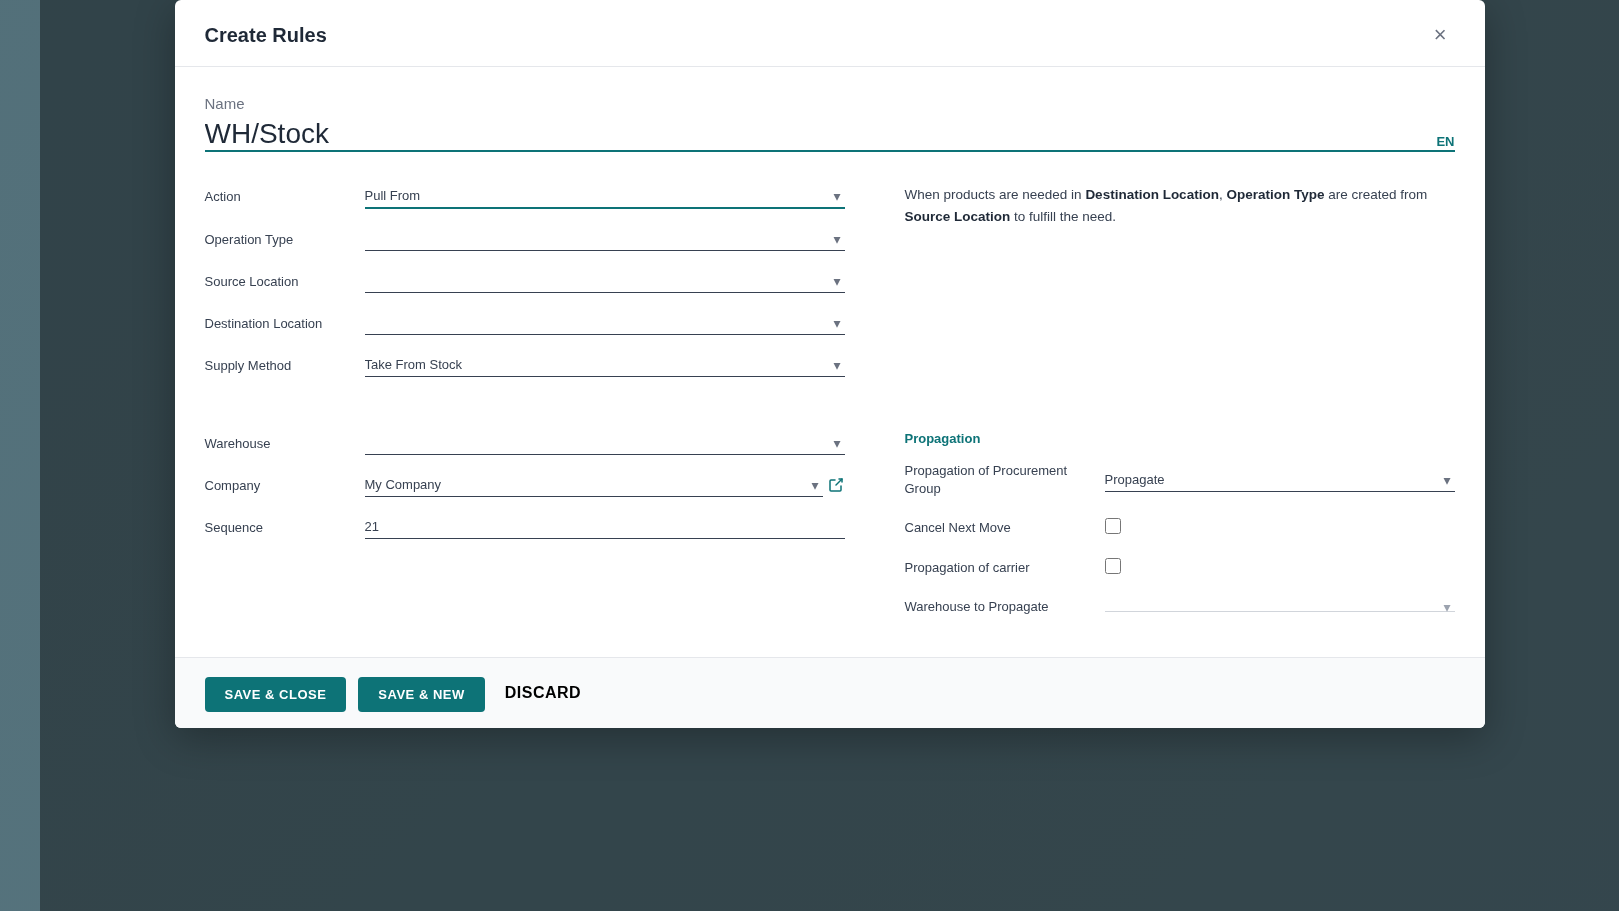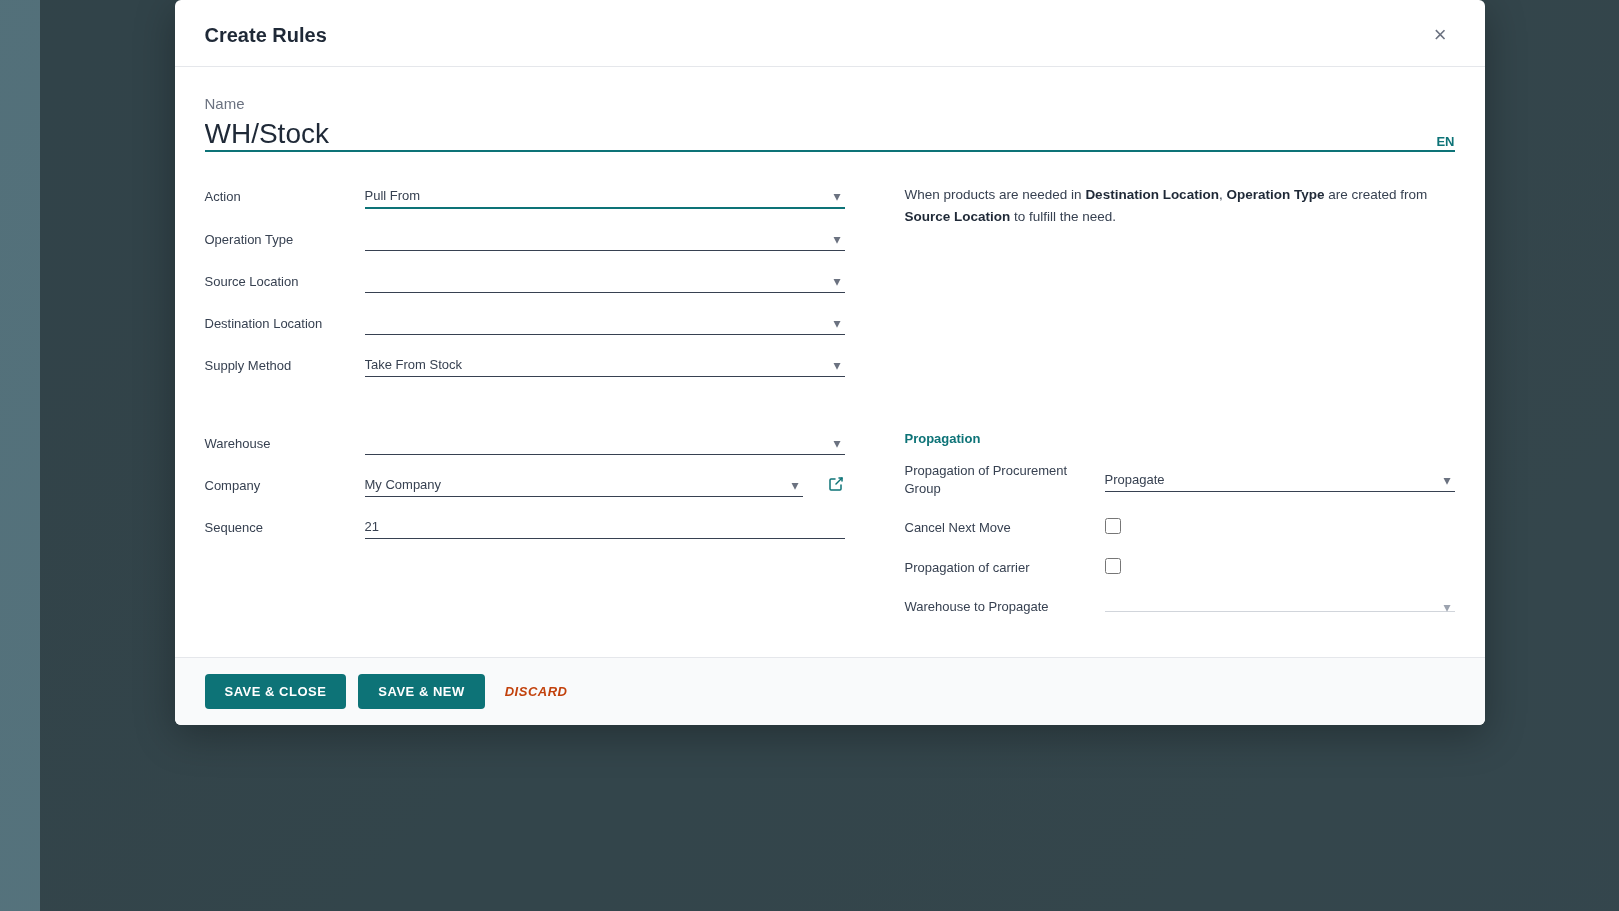"My Company" .company-row-control { align-items: center -> flex-end; gap: 24px -> 4px }
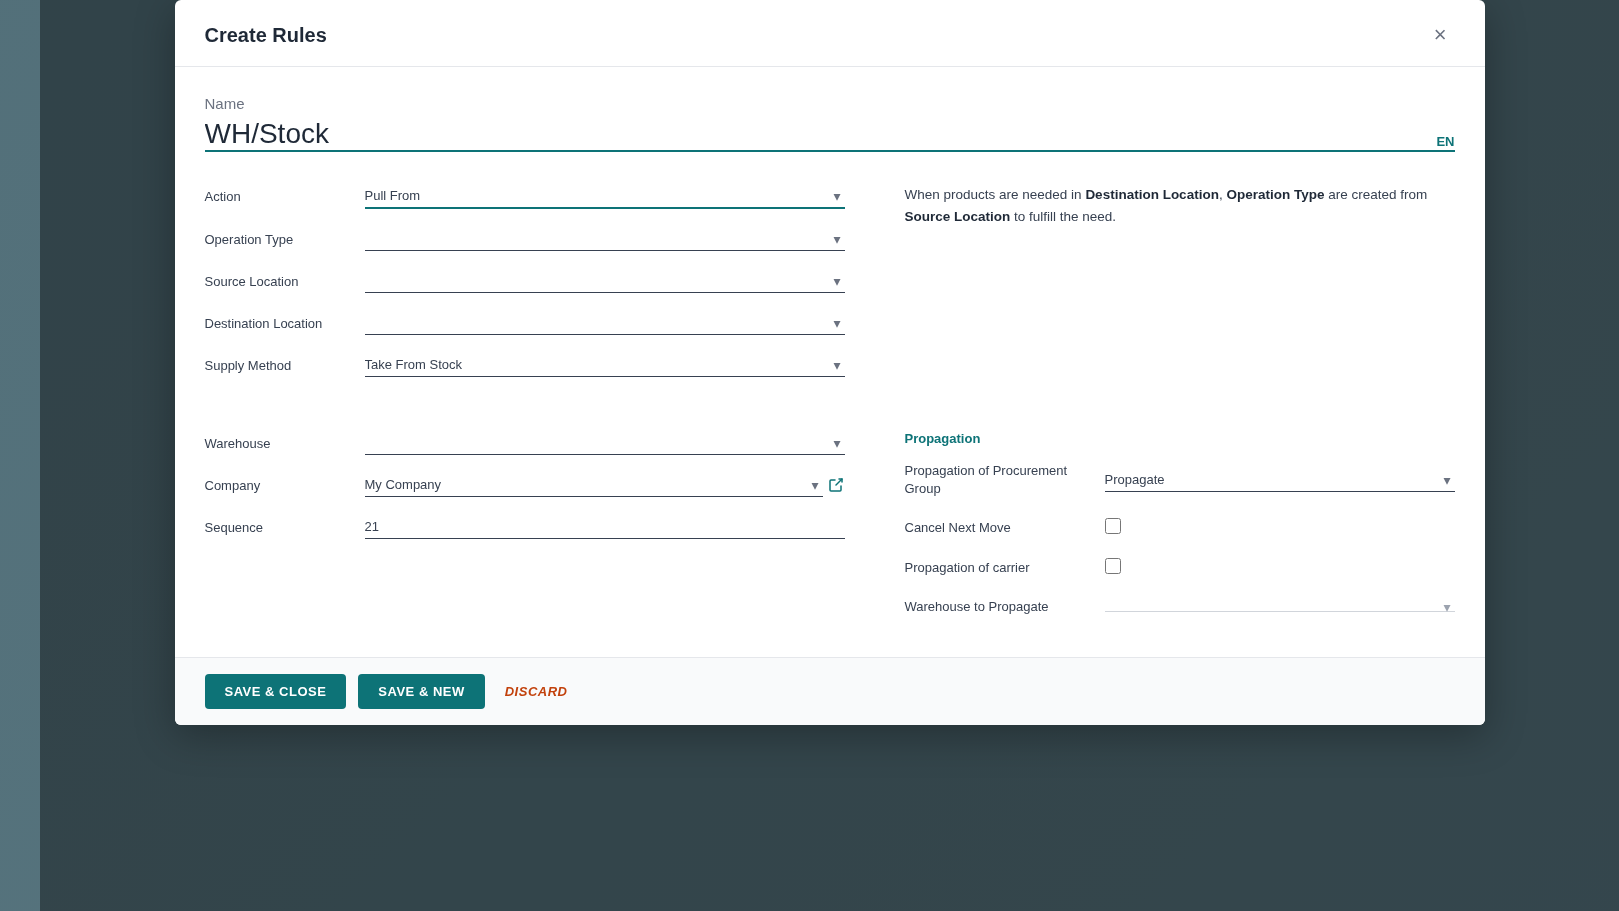"DISCARD" .btn-discard { color: #c2410c -> #000000; font-size: 13px -> 16px; font-style: italic -> none }
